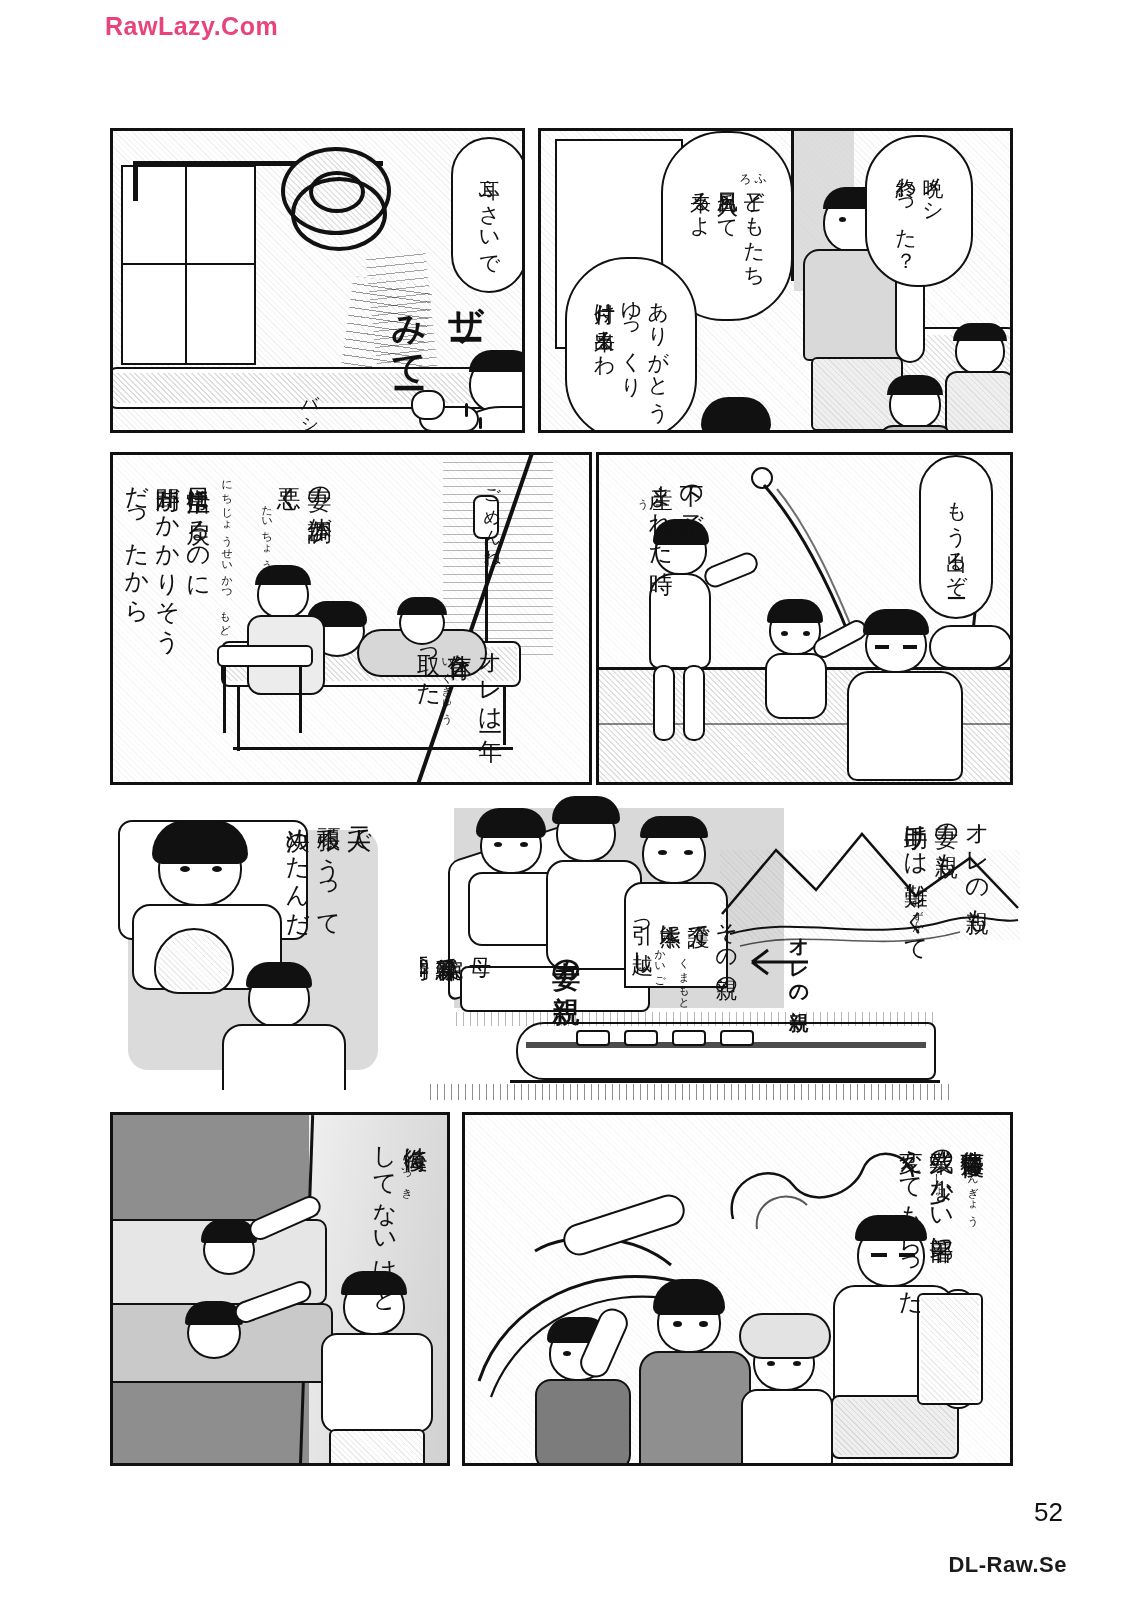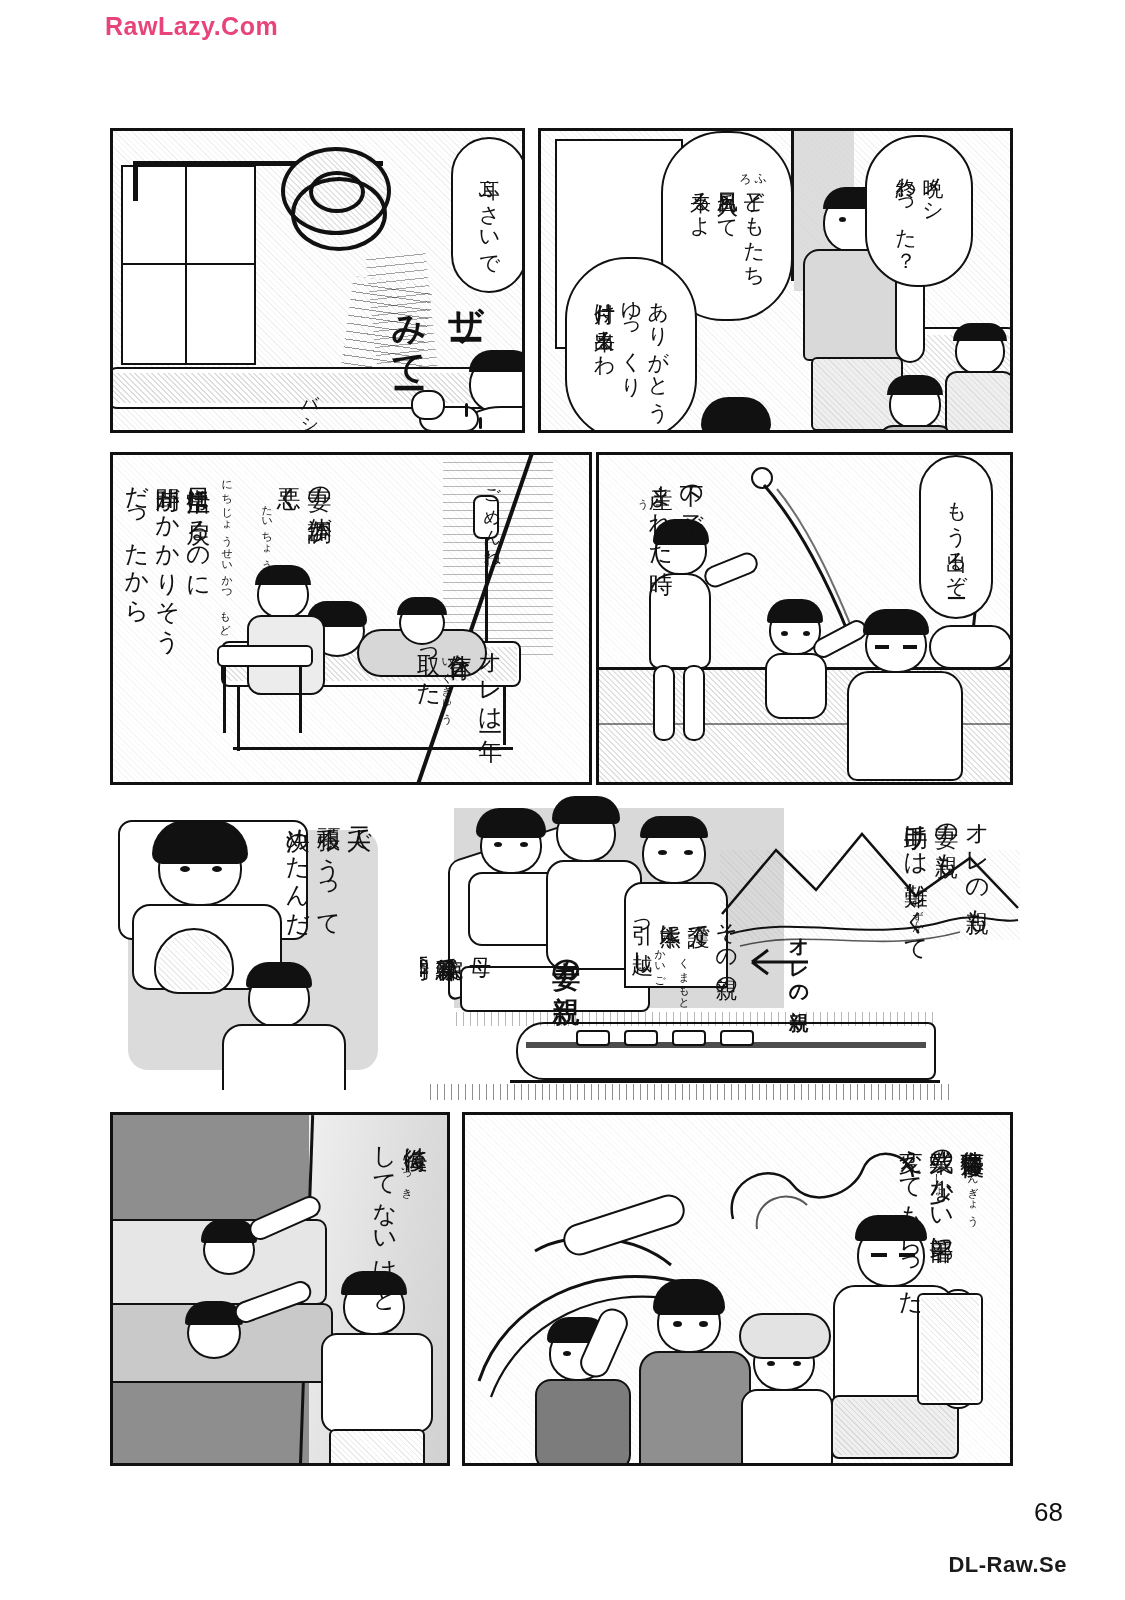"68" div.page-number { text: 68 -> 52 }
